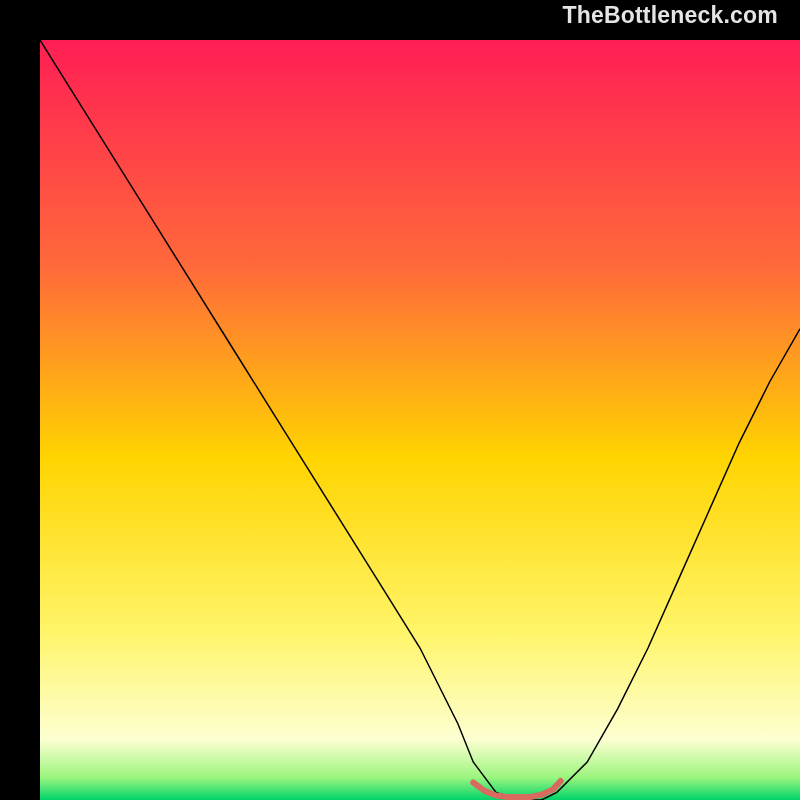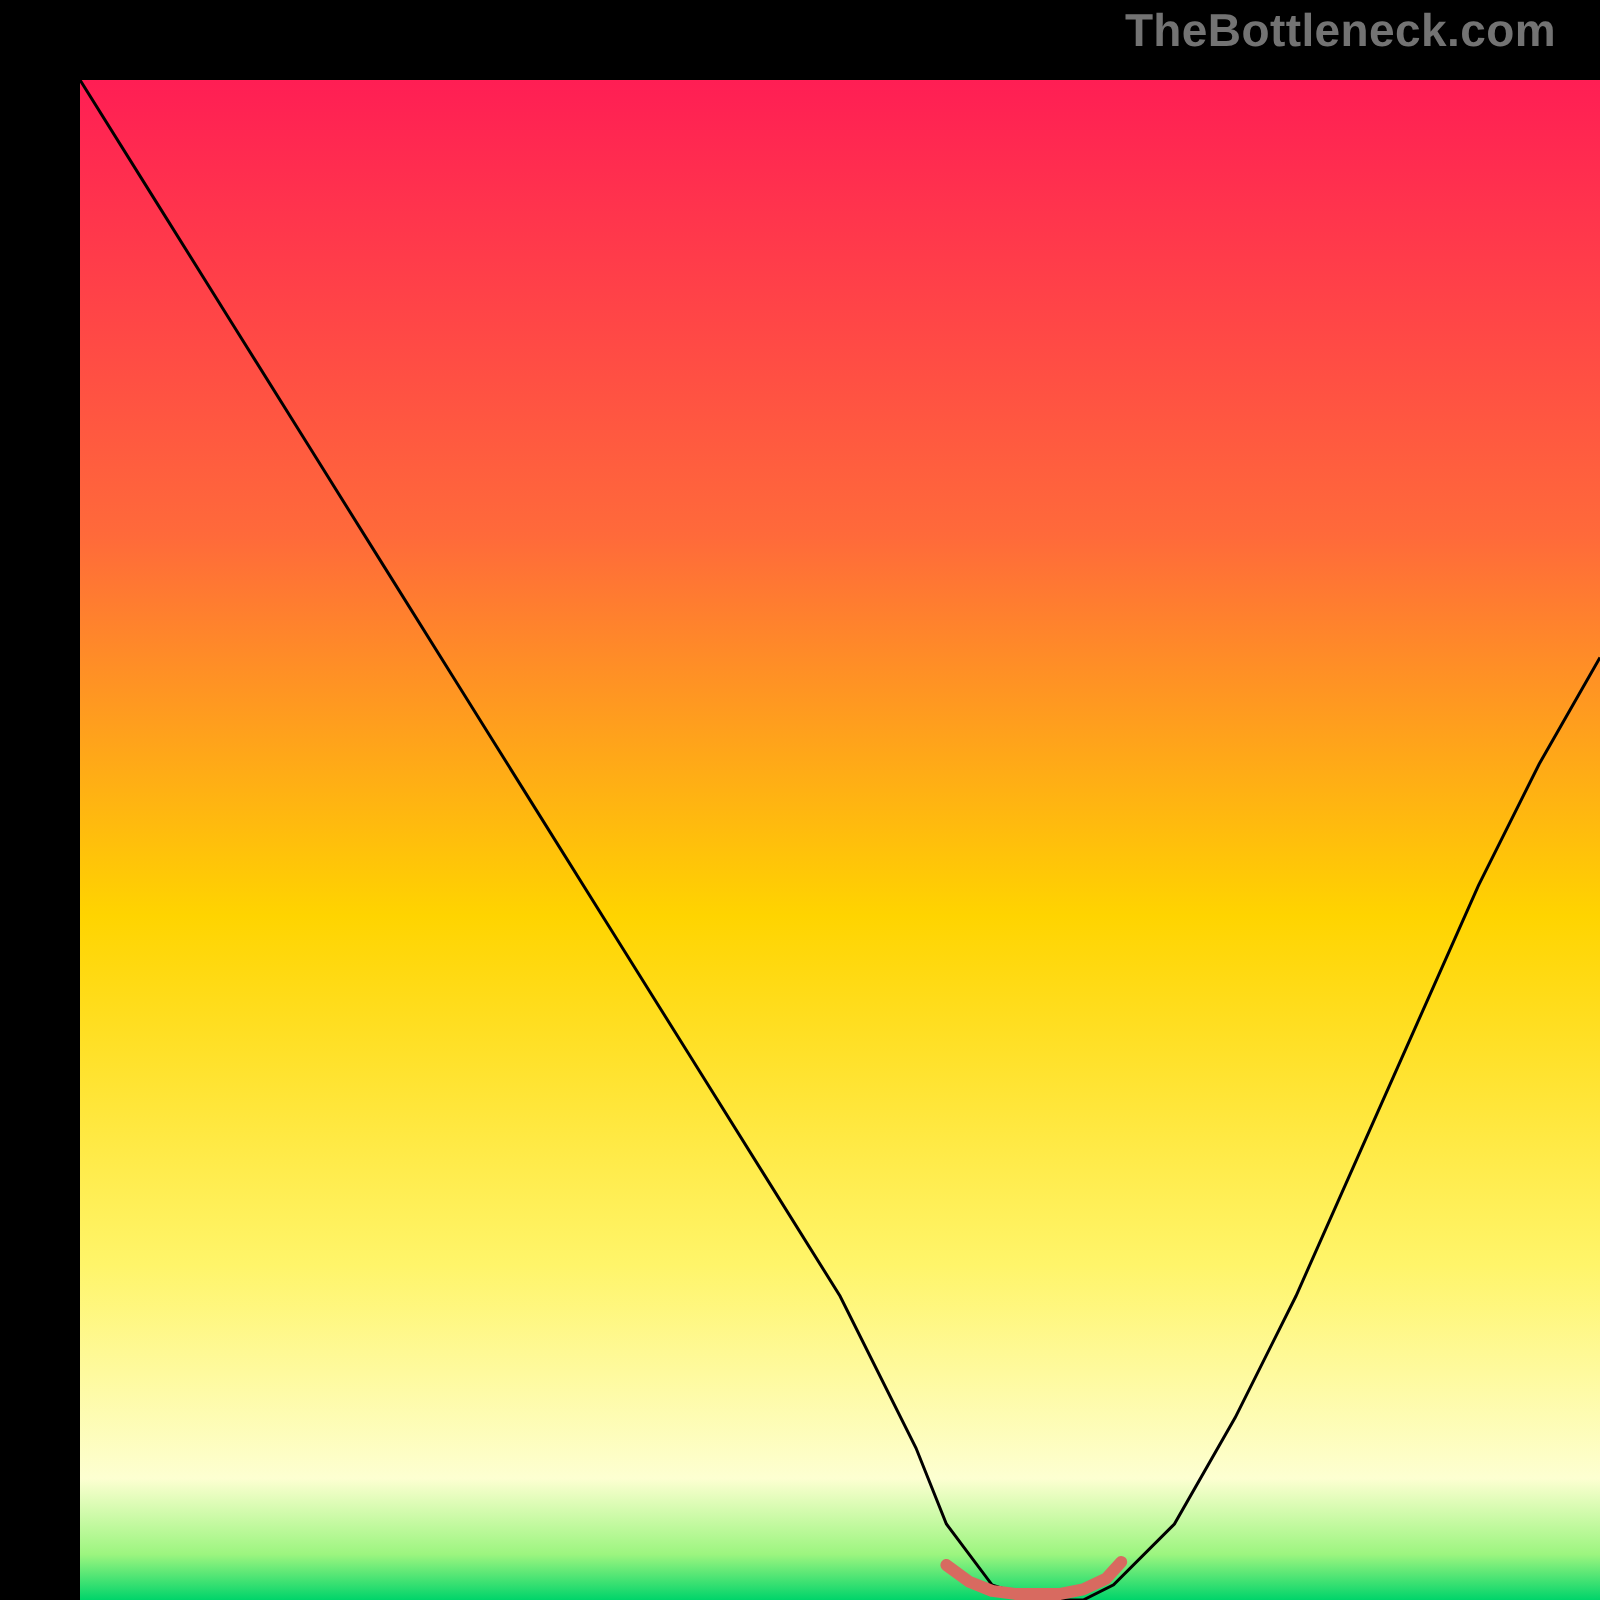"TheBottleneck.com" .watermark { color: #737373 -> #e5e5e5 }
